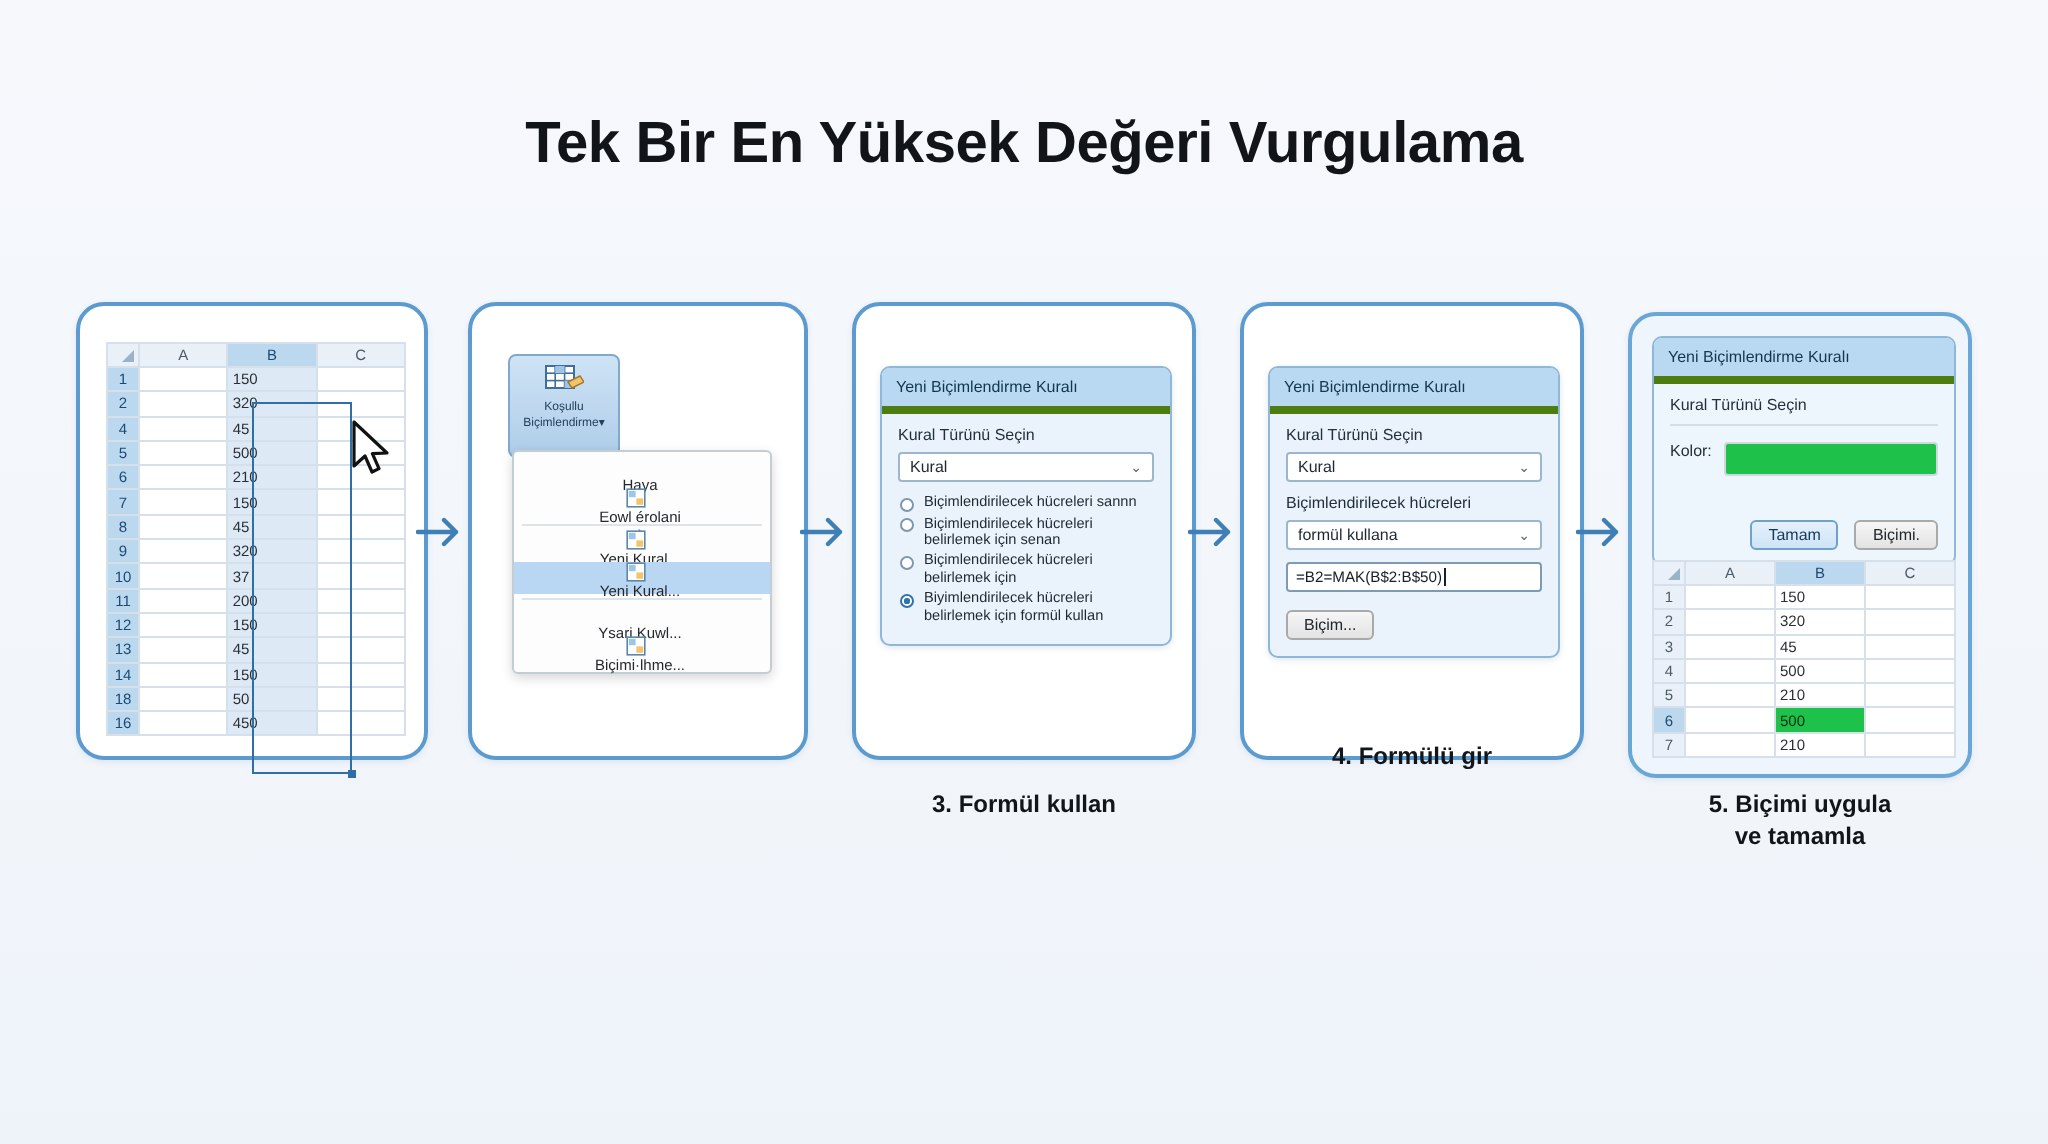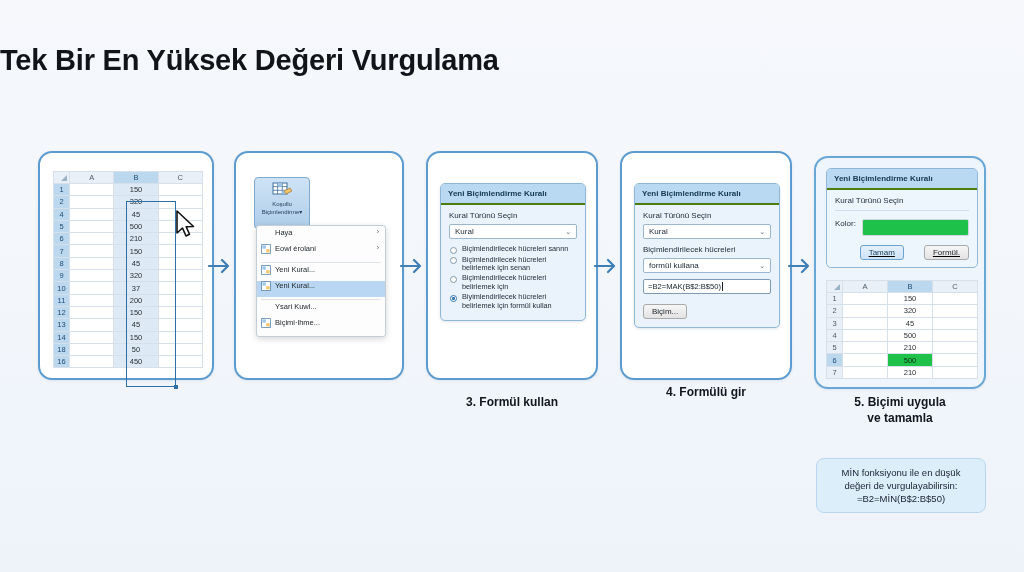"Tek Bir En Yüksek Değeri" .title { text-align: left -> center; top: 44px -> 56px }
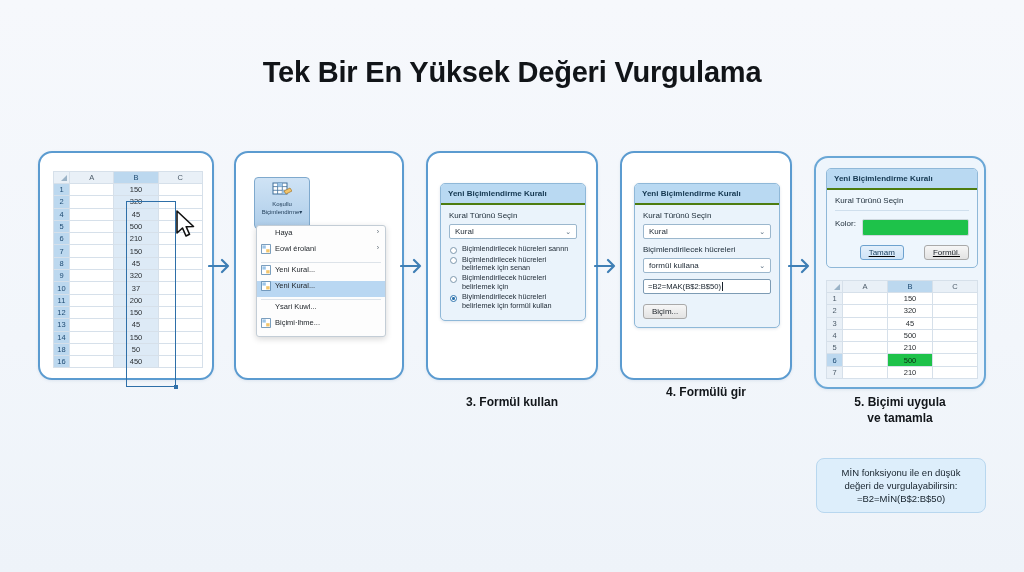"Yeni Biçimlendirme Kuralı" .dlg-title { border-bottom: 2px solid #4d7c0f -> 4px solid #4d7c0f; font-weight: bold -> normal }
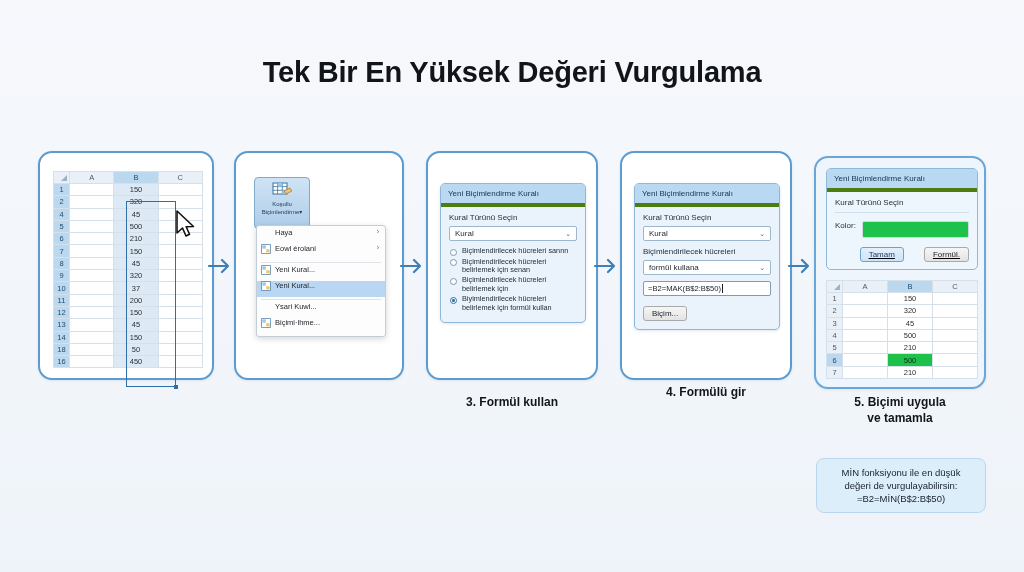"150" .num { text-align: center -> left }
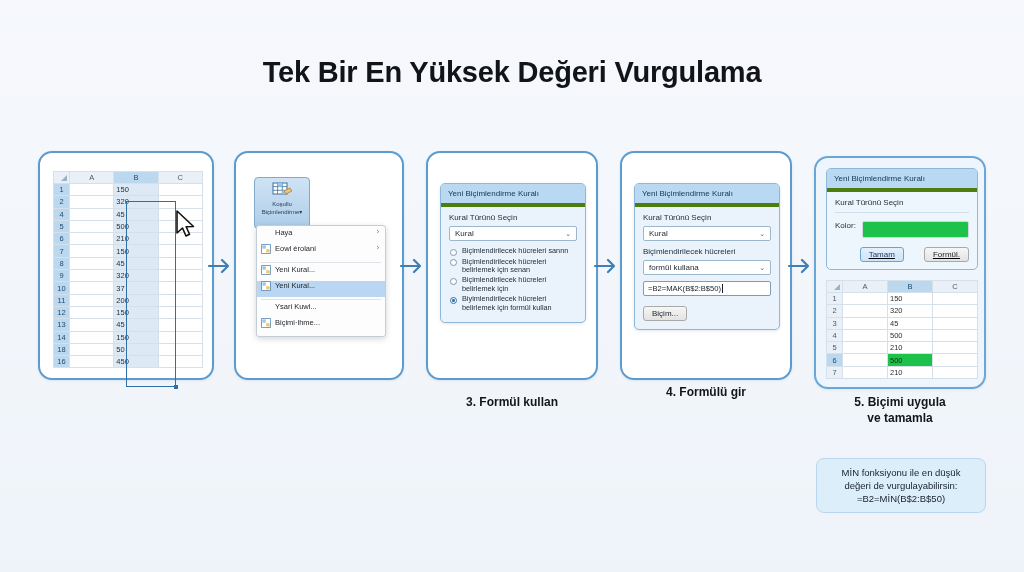"Haya" .mi { align-items: flex-start -> center; flex-direction: none -> column }
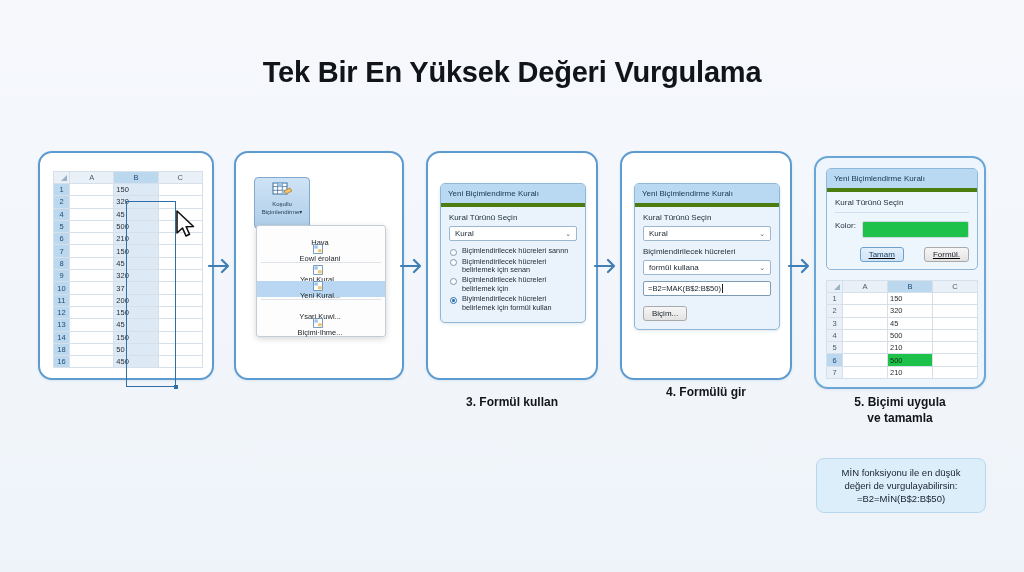"Tamam" .btnrow { gap: 20px -> 8px; margin-top: 9px -> 22px; text-decoration: underline -> none }
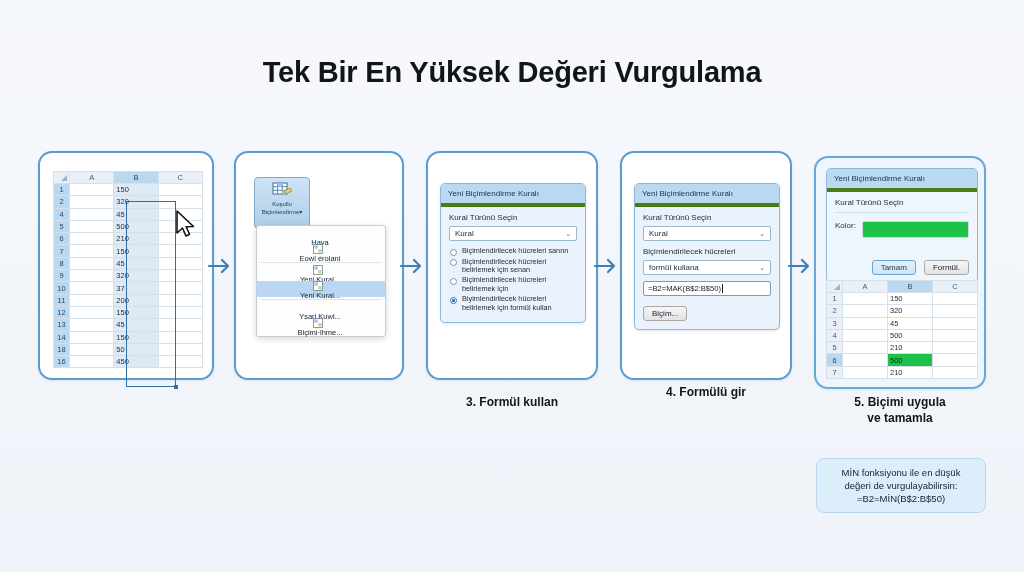"Formül." div.btn { text: Formül -> Biçimi }
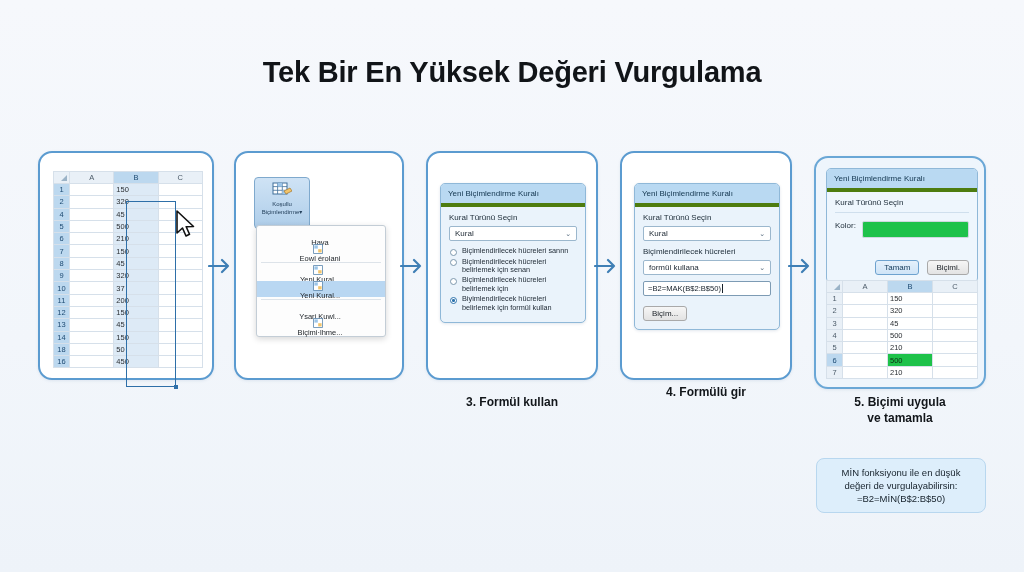"4. Formülü gir" #cap4 { top: 384px -> 370px }
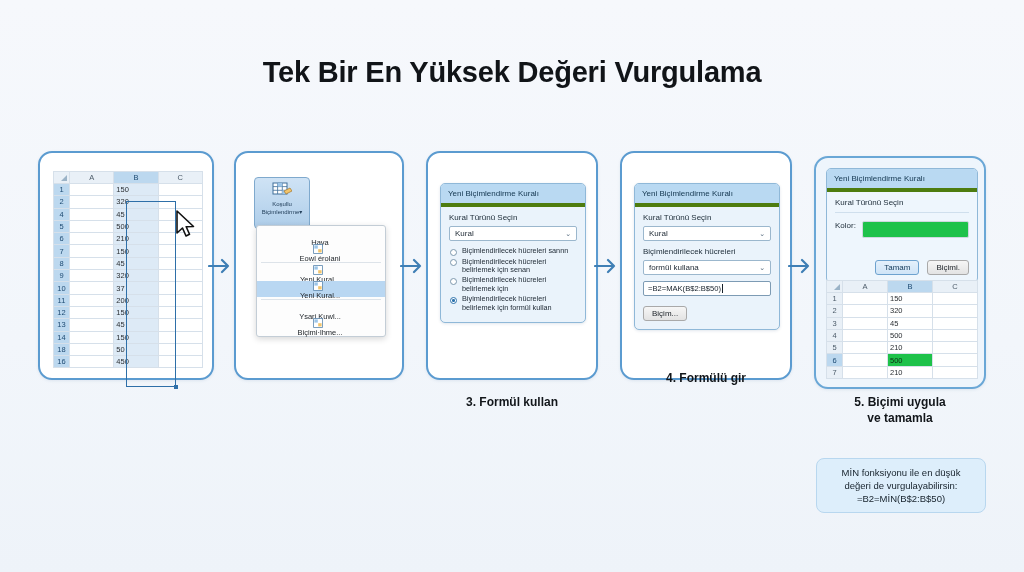"MİN fonksiyonu ile en düşük" div.callout { html: <div> <span>MİN fonksiyonu ile en düşük</span><br> <span>değeri de vurgulayabilirsin:</span><br> <span>=B2=MİN(B$2:B$50)</span> </div> -> none }
